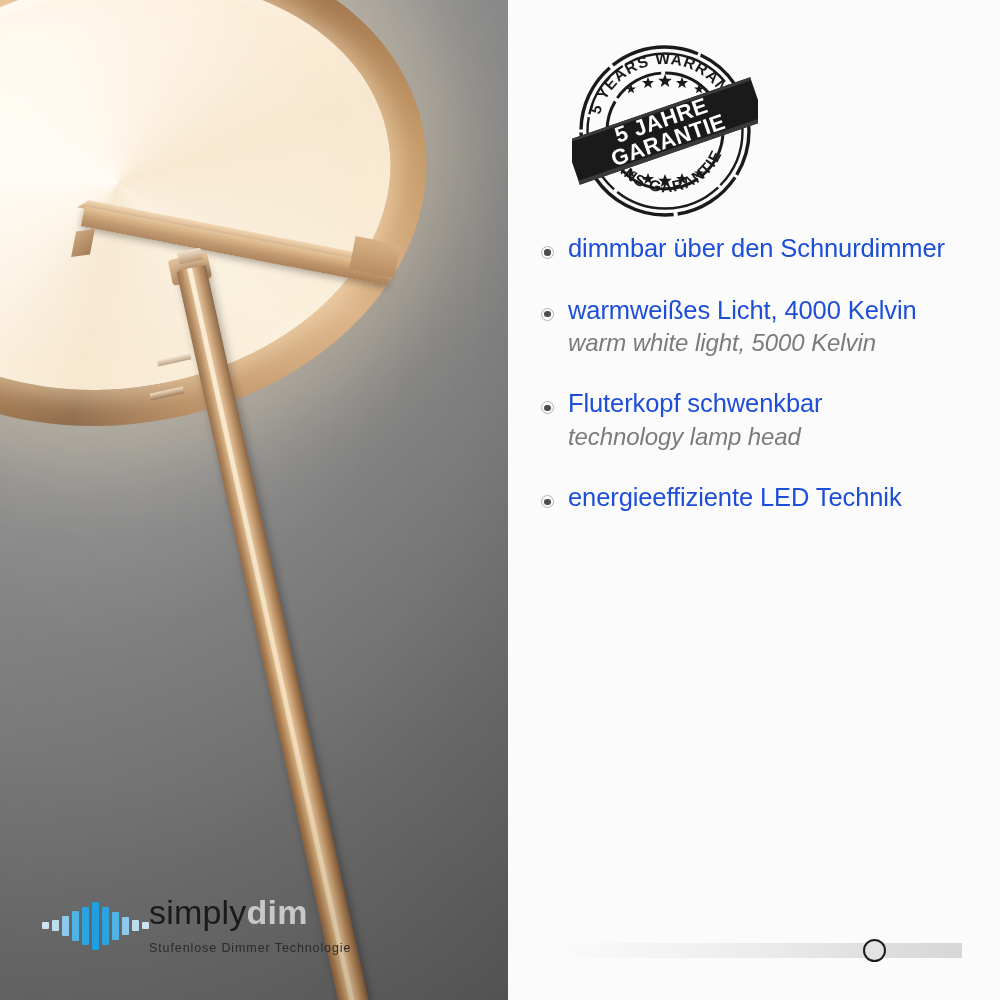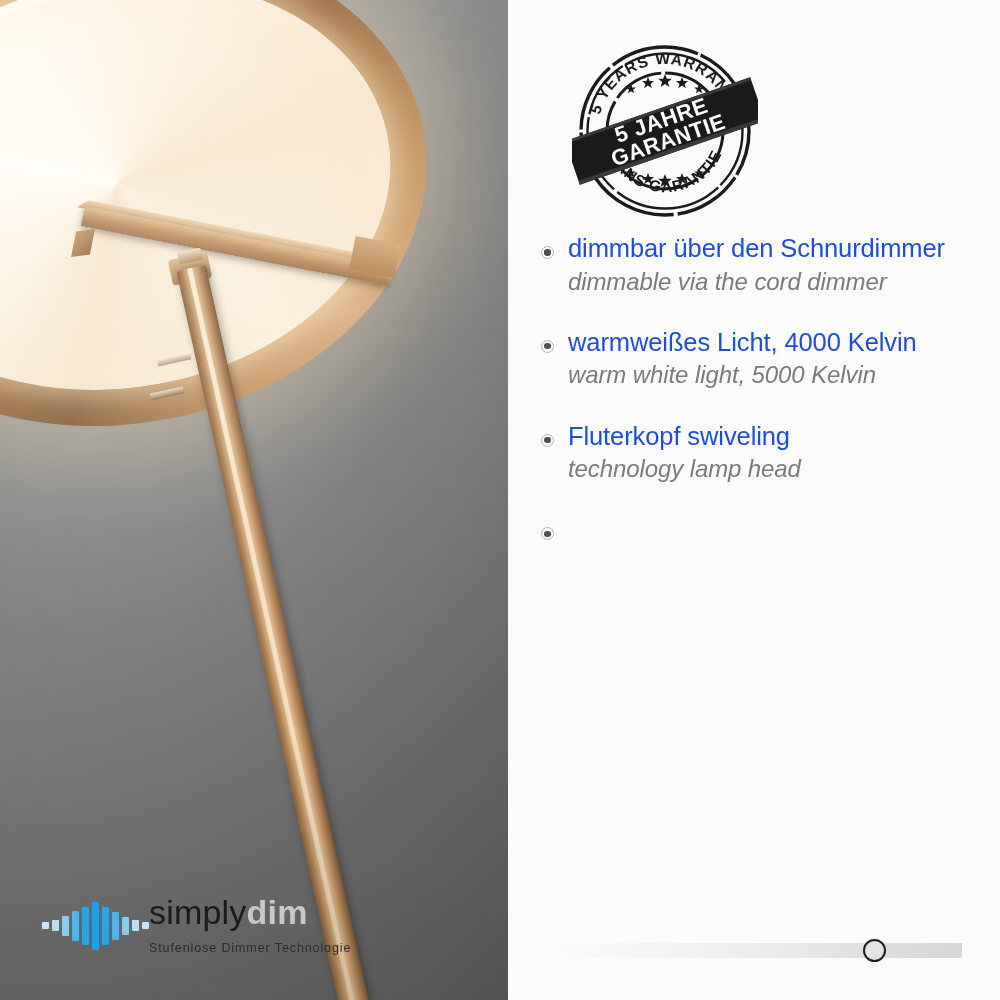"dimmable via the cord dimmer" div.f-en { html: <div>dimmable via the cord dimmer</div> -> none }
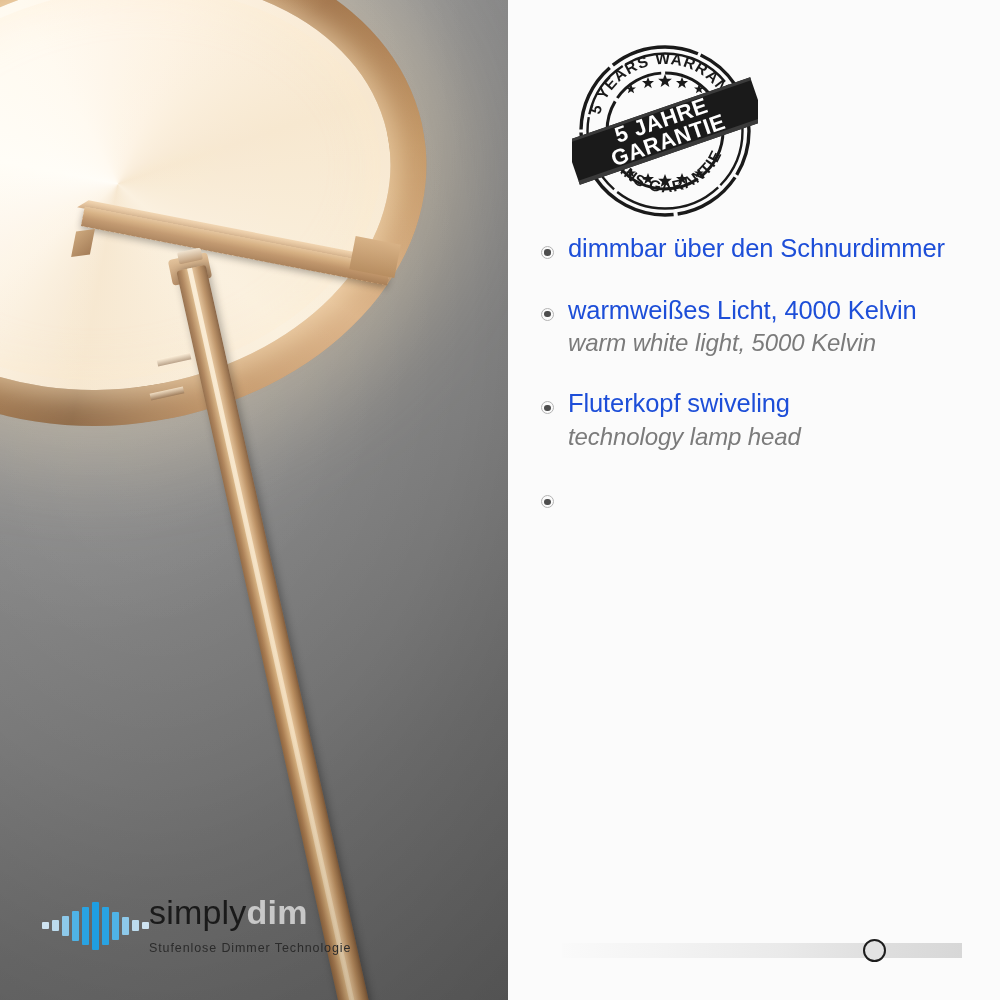"Fluterkopf swiveling" div.f-de { text: swiveling -> schwenkbar }
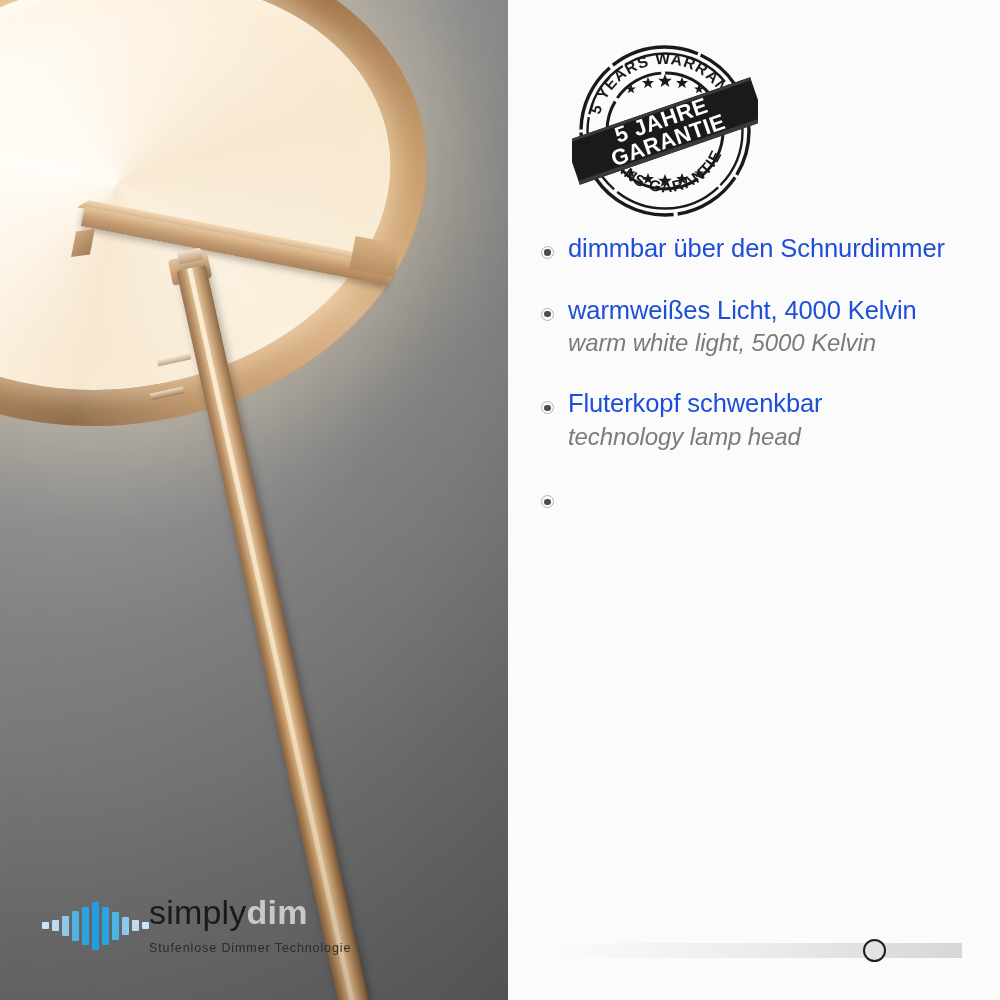"energieeffiziente LED Technik" div.f-de { html: none -> <div>energieeffiziente LED Technik</div> }
